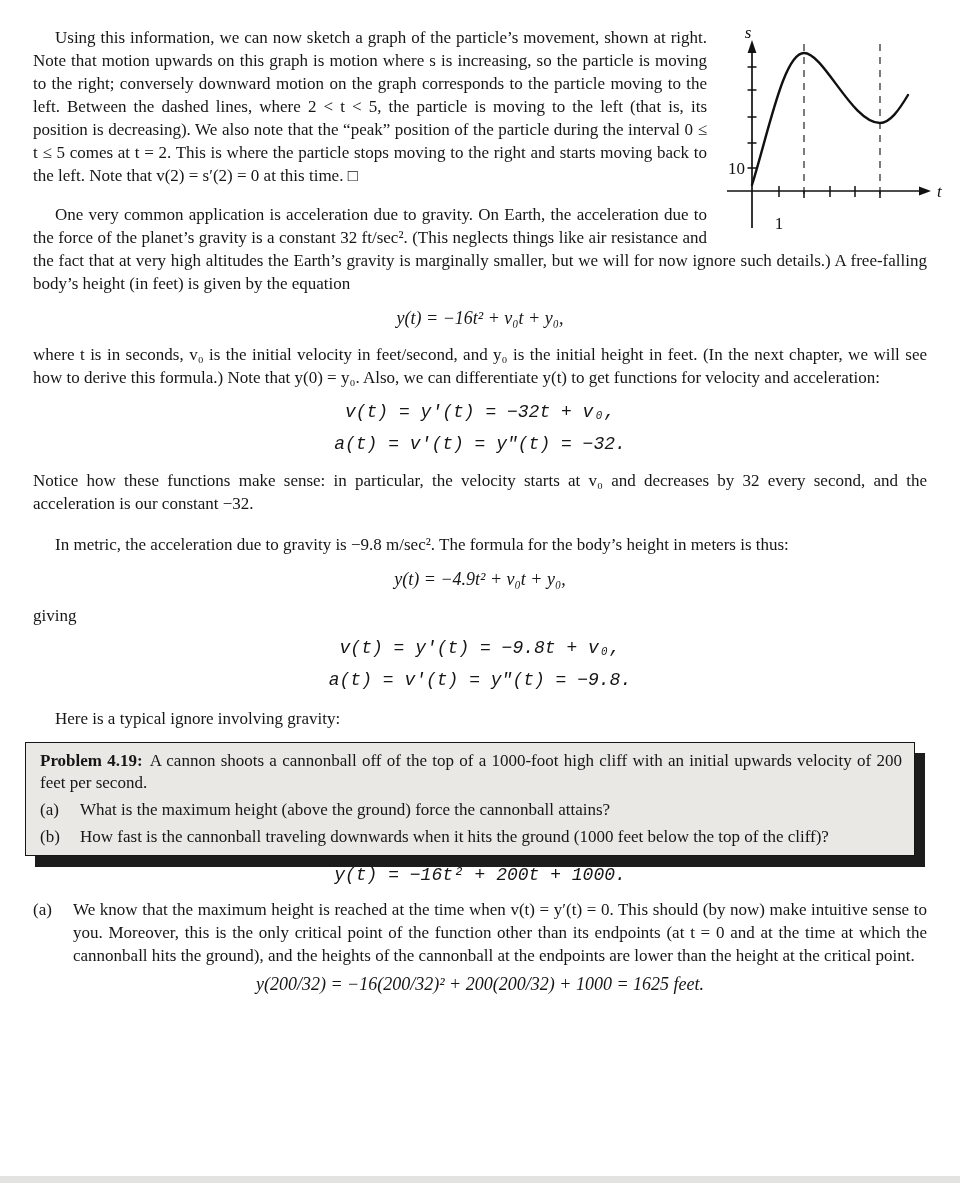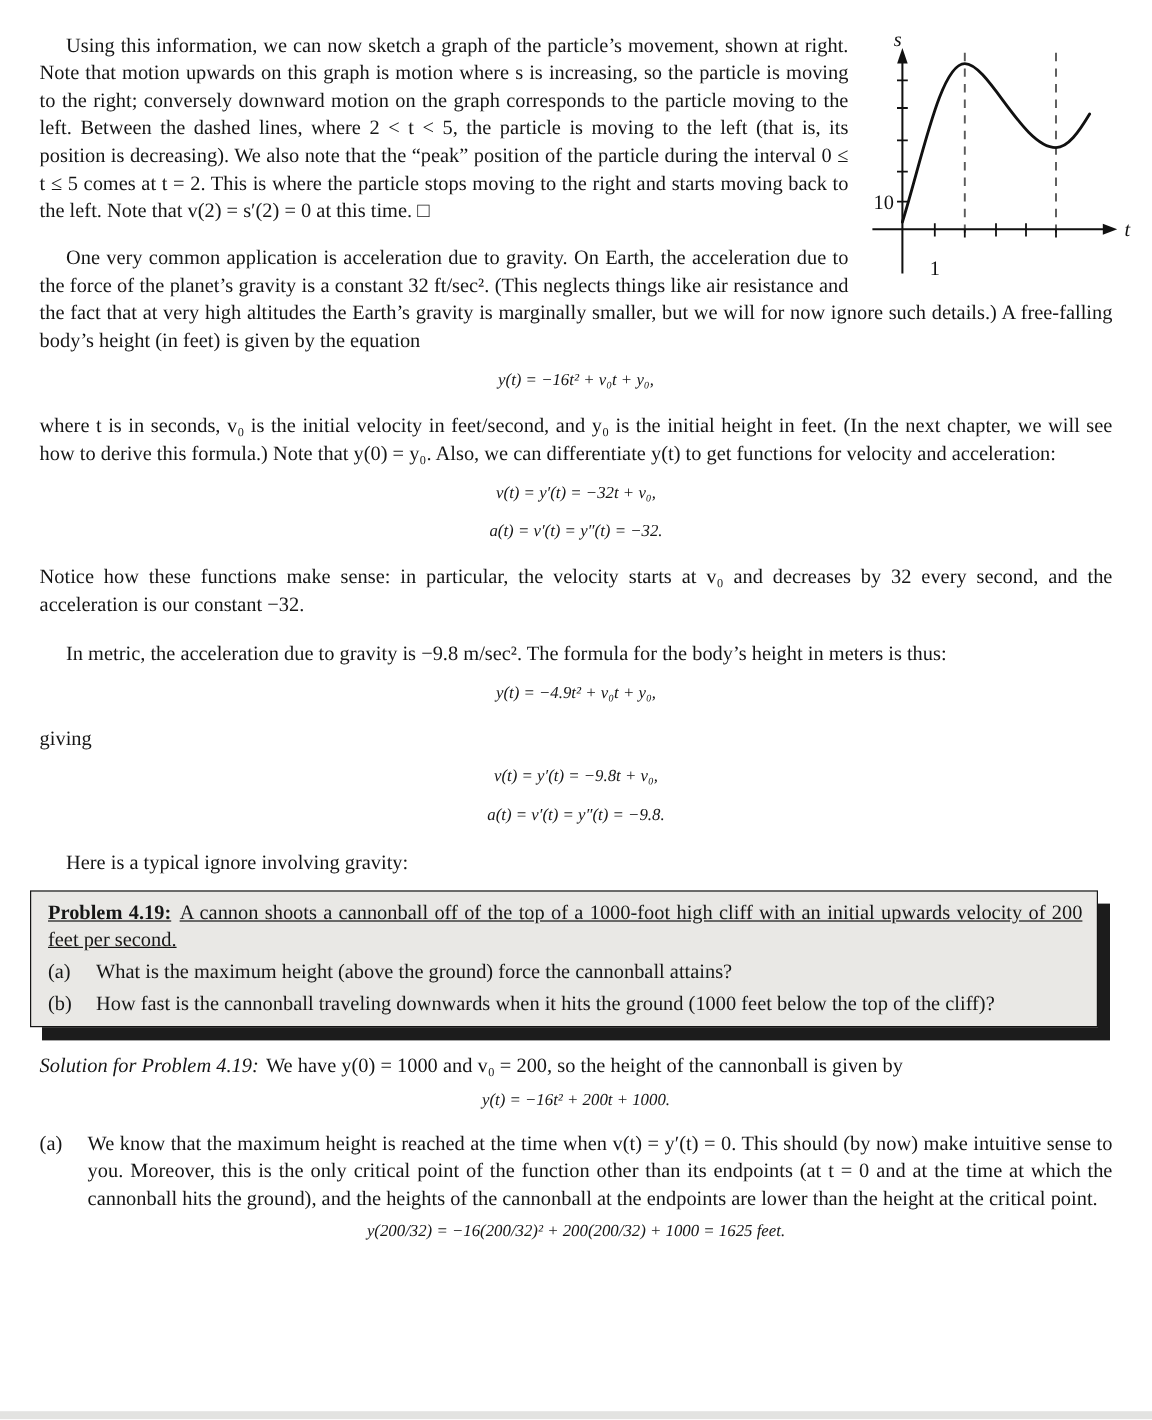"y(t) = −16t² + v₀t" .eq { font-size: 14px -> 18px }
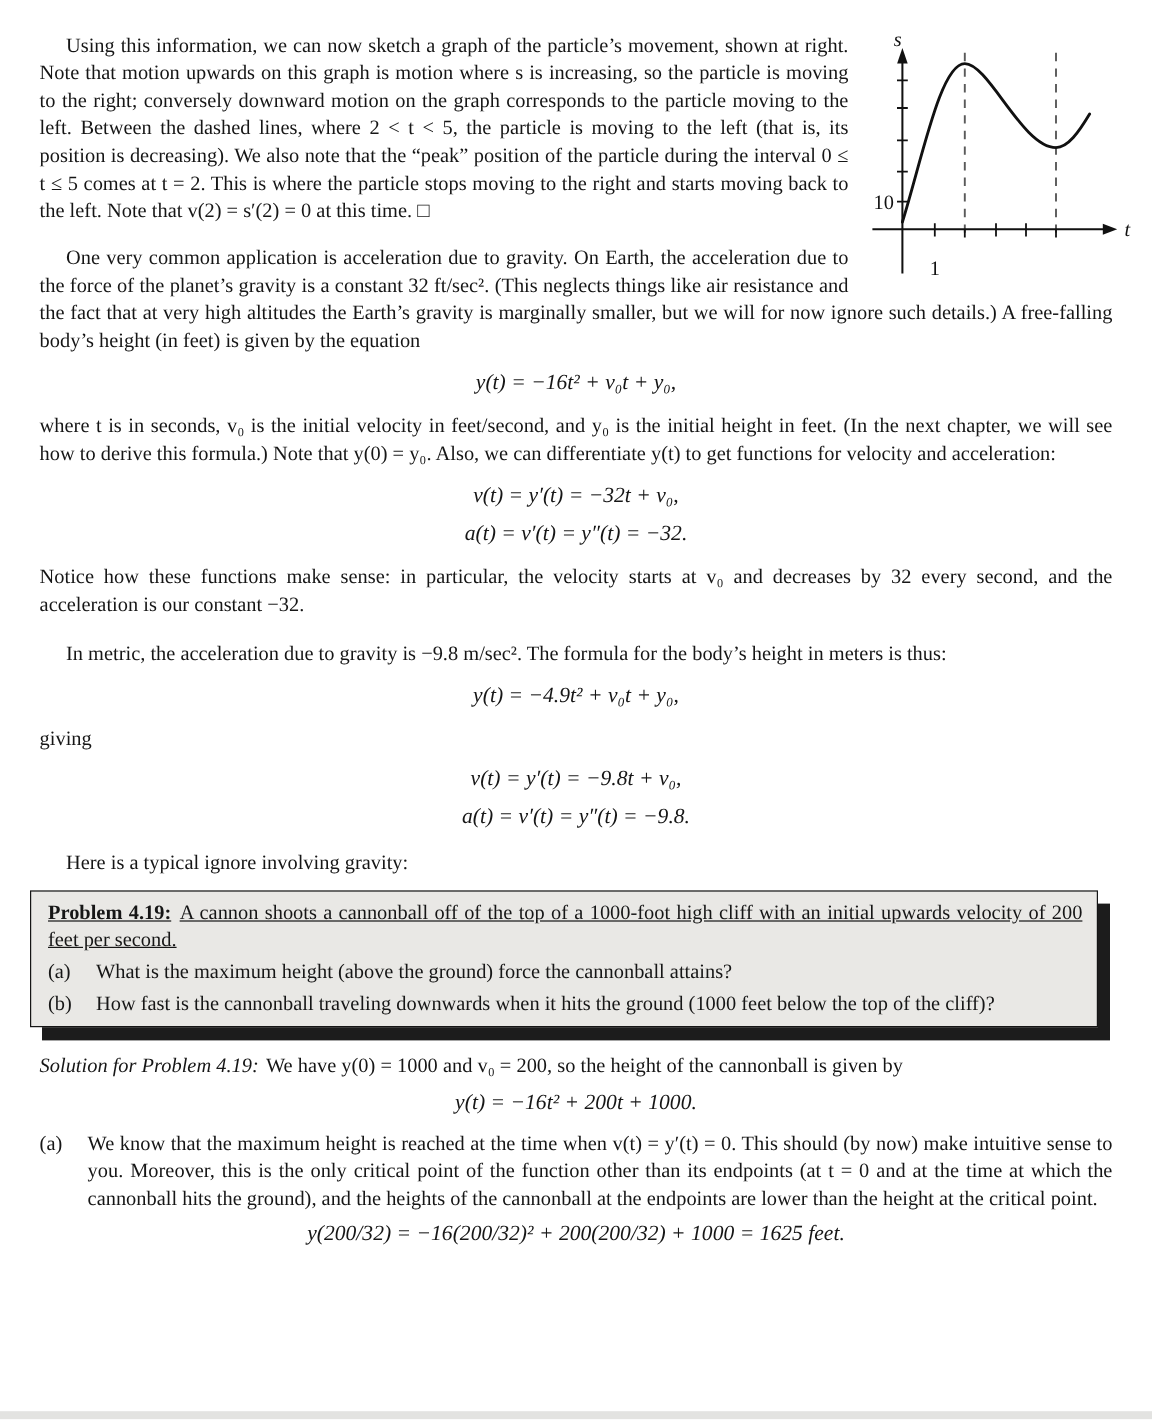"v(t) = y′(t) = −32t" .eq-tight { font-family: none -> Liberation Mono, monospace }
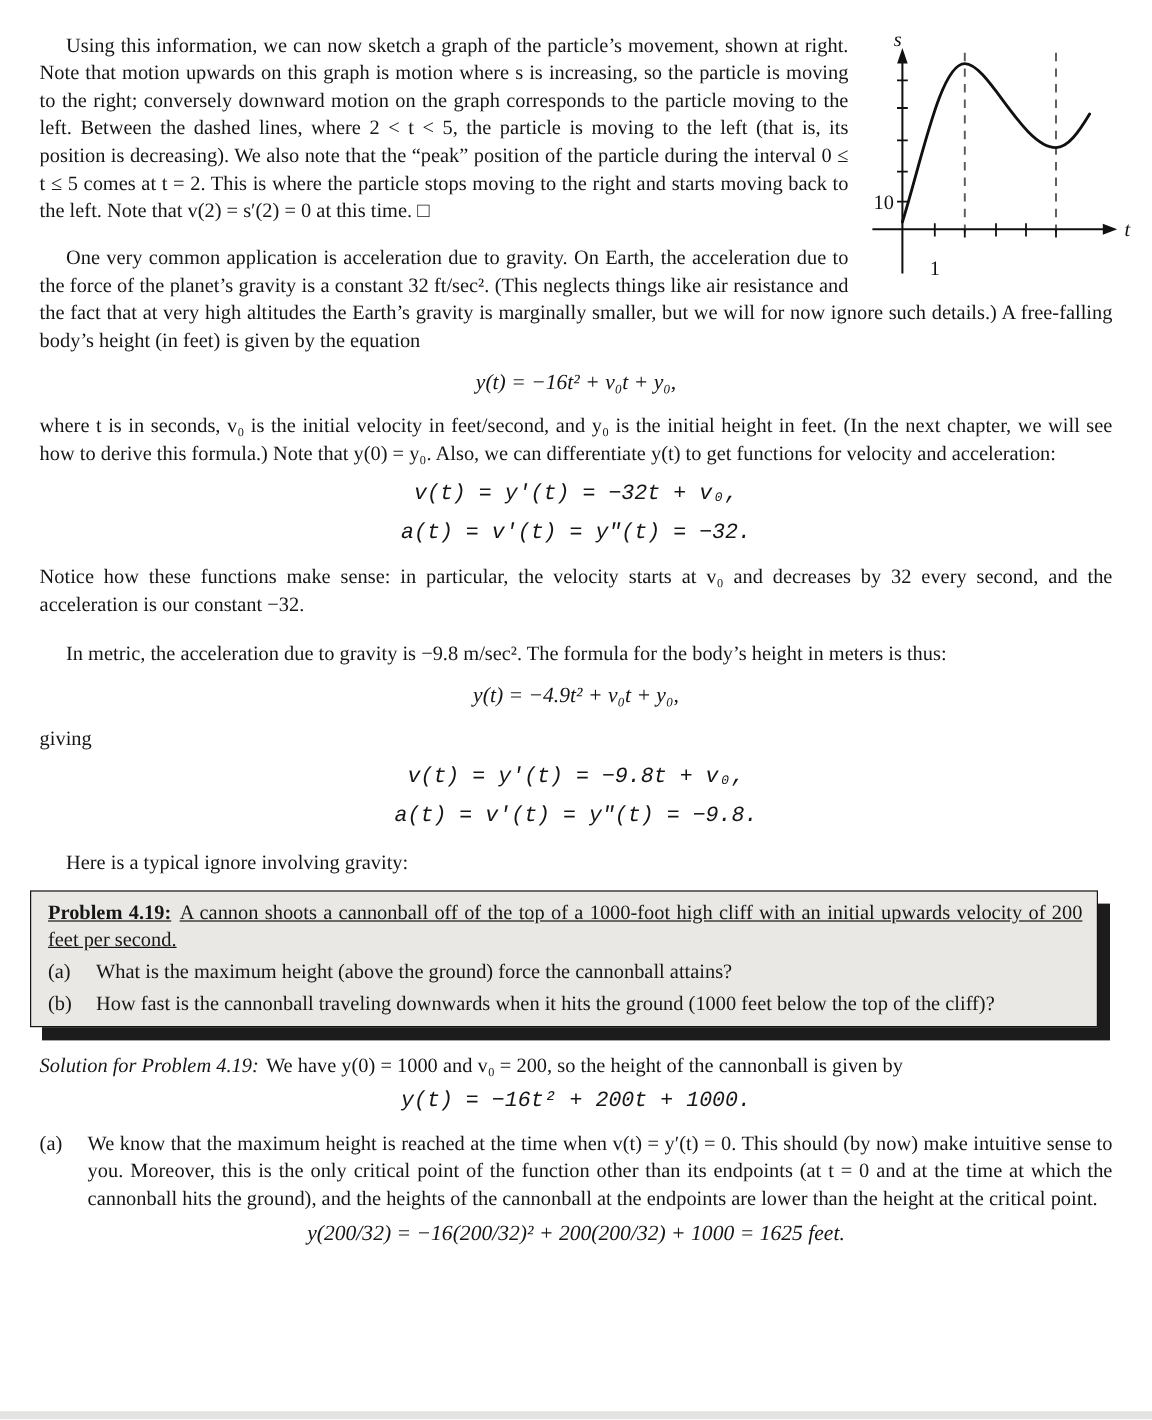"Problem 4.19: A cannon shoots" .box-intro { text-decoration: underline -> none }
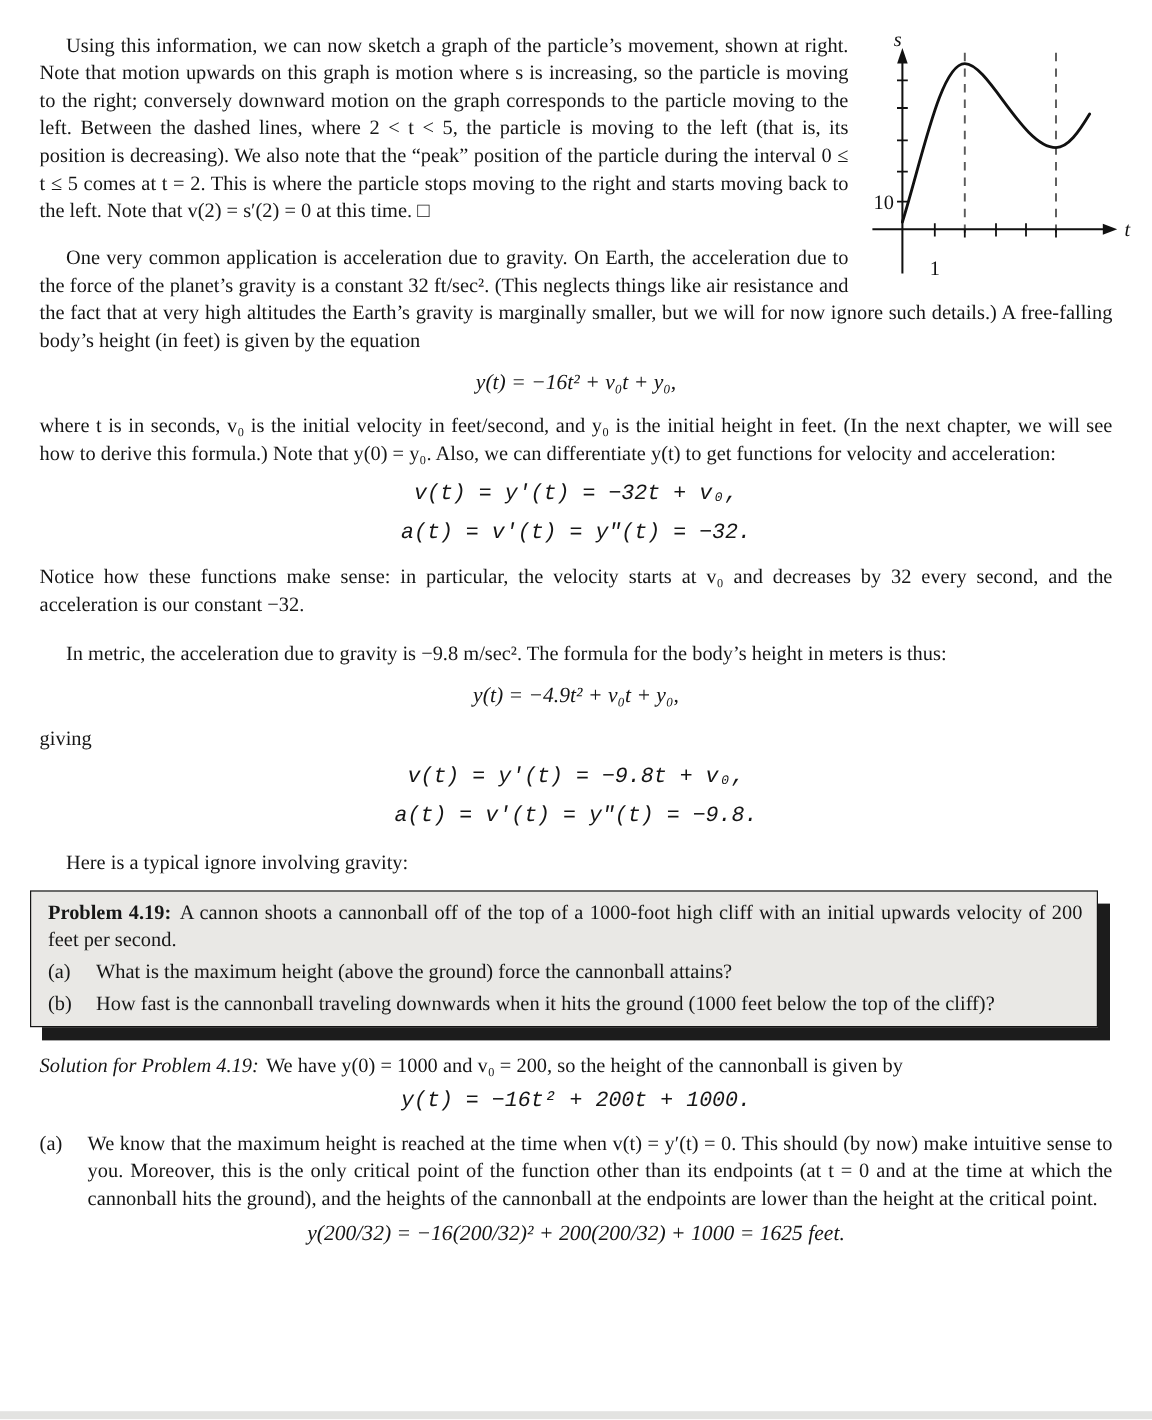"Solution for Problem 4.19: We" p.para { html: <p> <span>Solution for Problem 4.19:</span><span>We have y(0) = 1000 and v₀ = 200, so the height of the cannonball is given by</span> </p> -> none }
